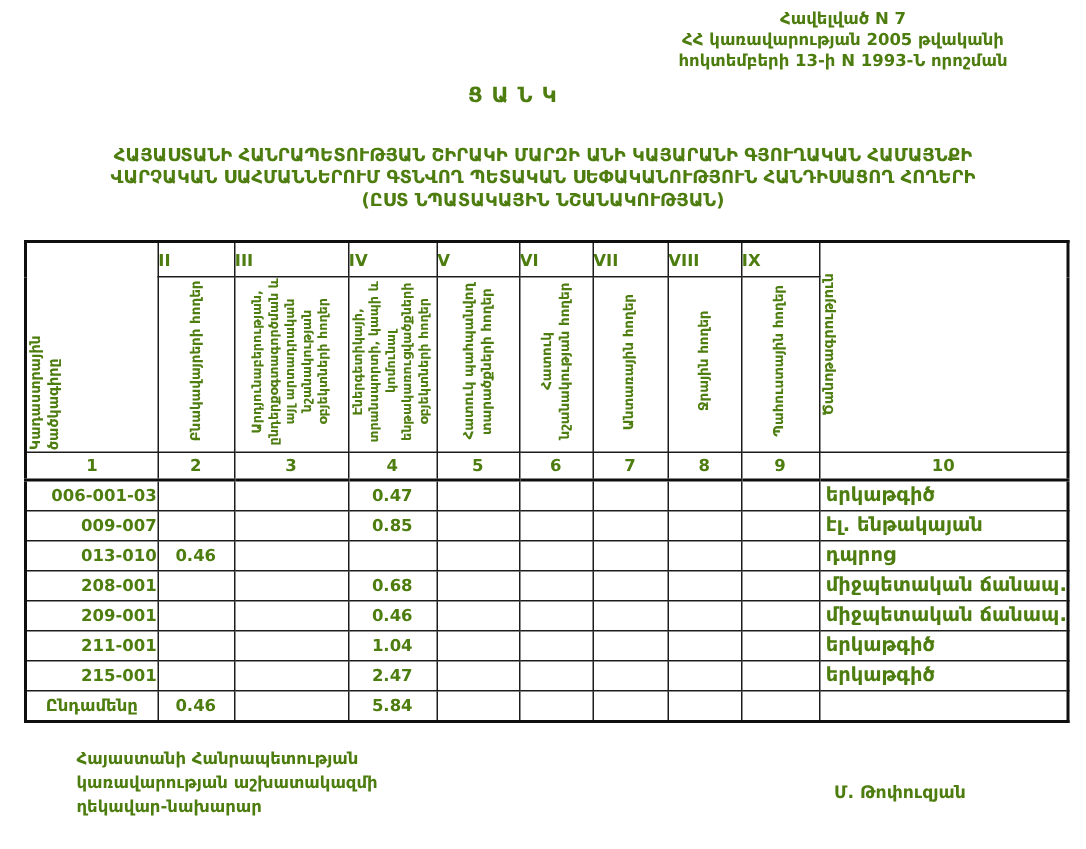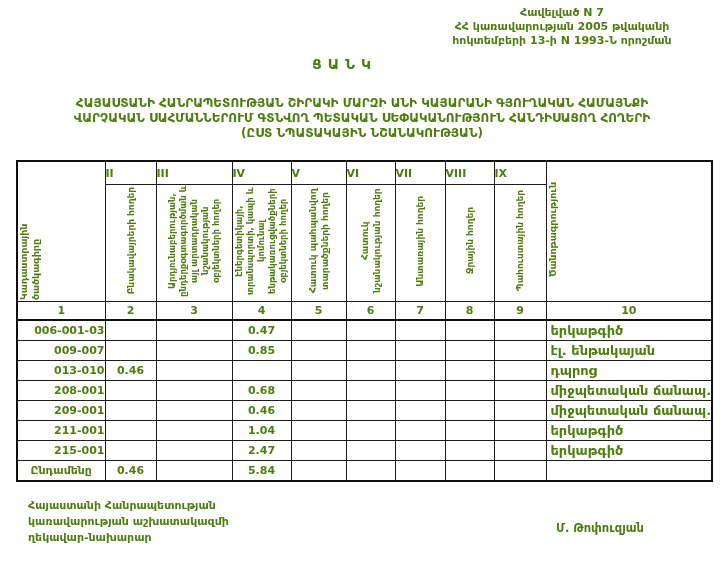"Հայաստանի Հանրապետության" .footer-left { left: 28px -> 51px }
